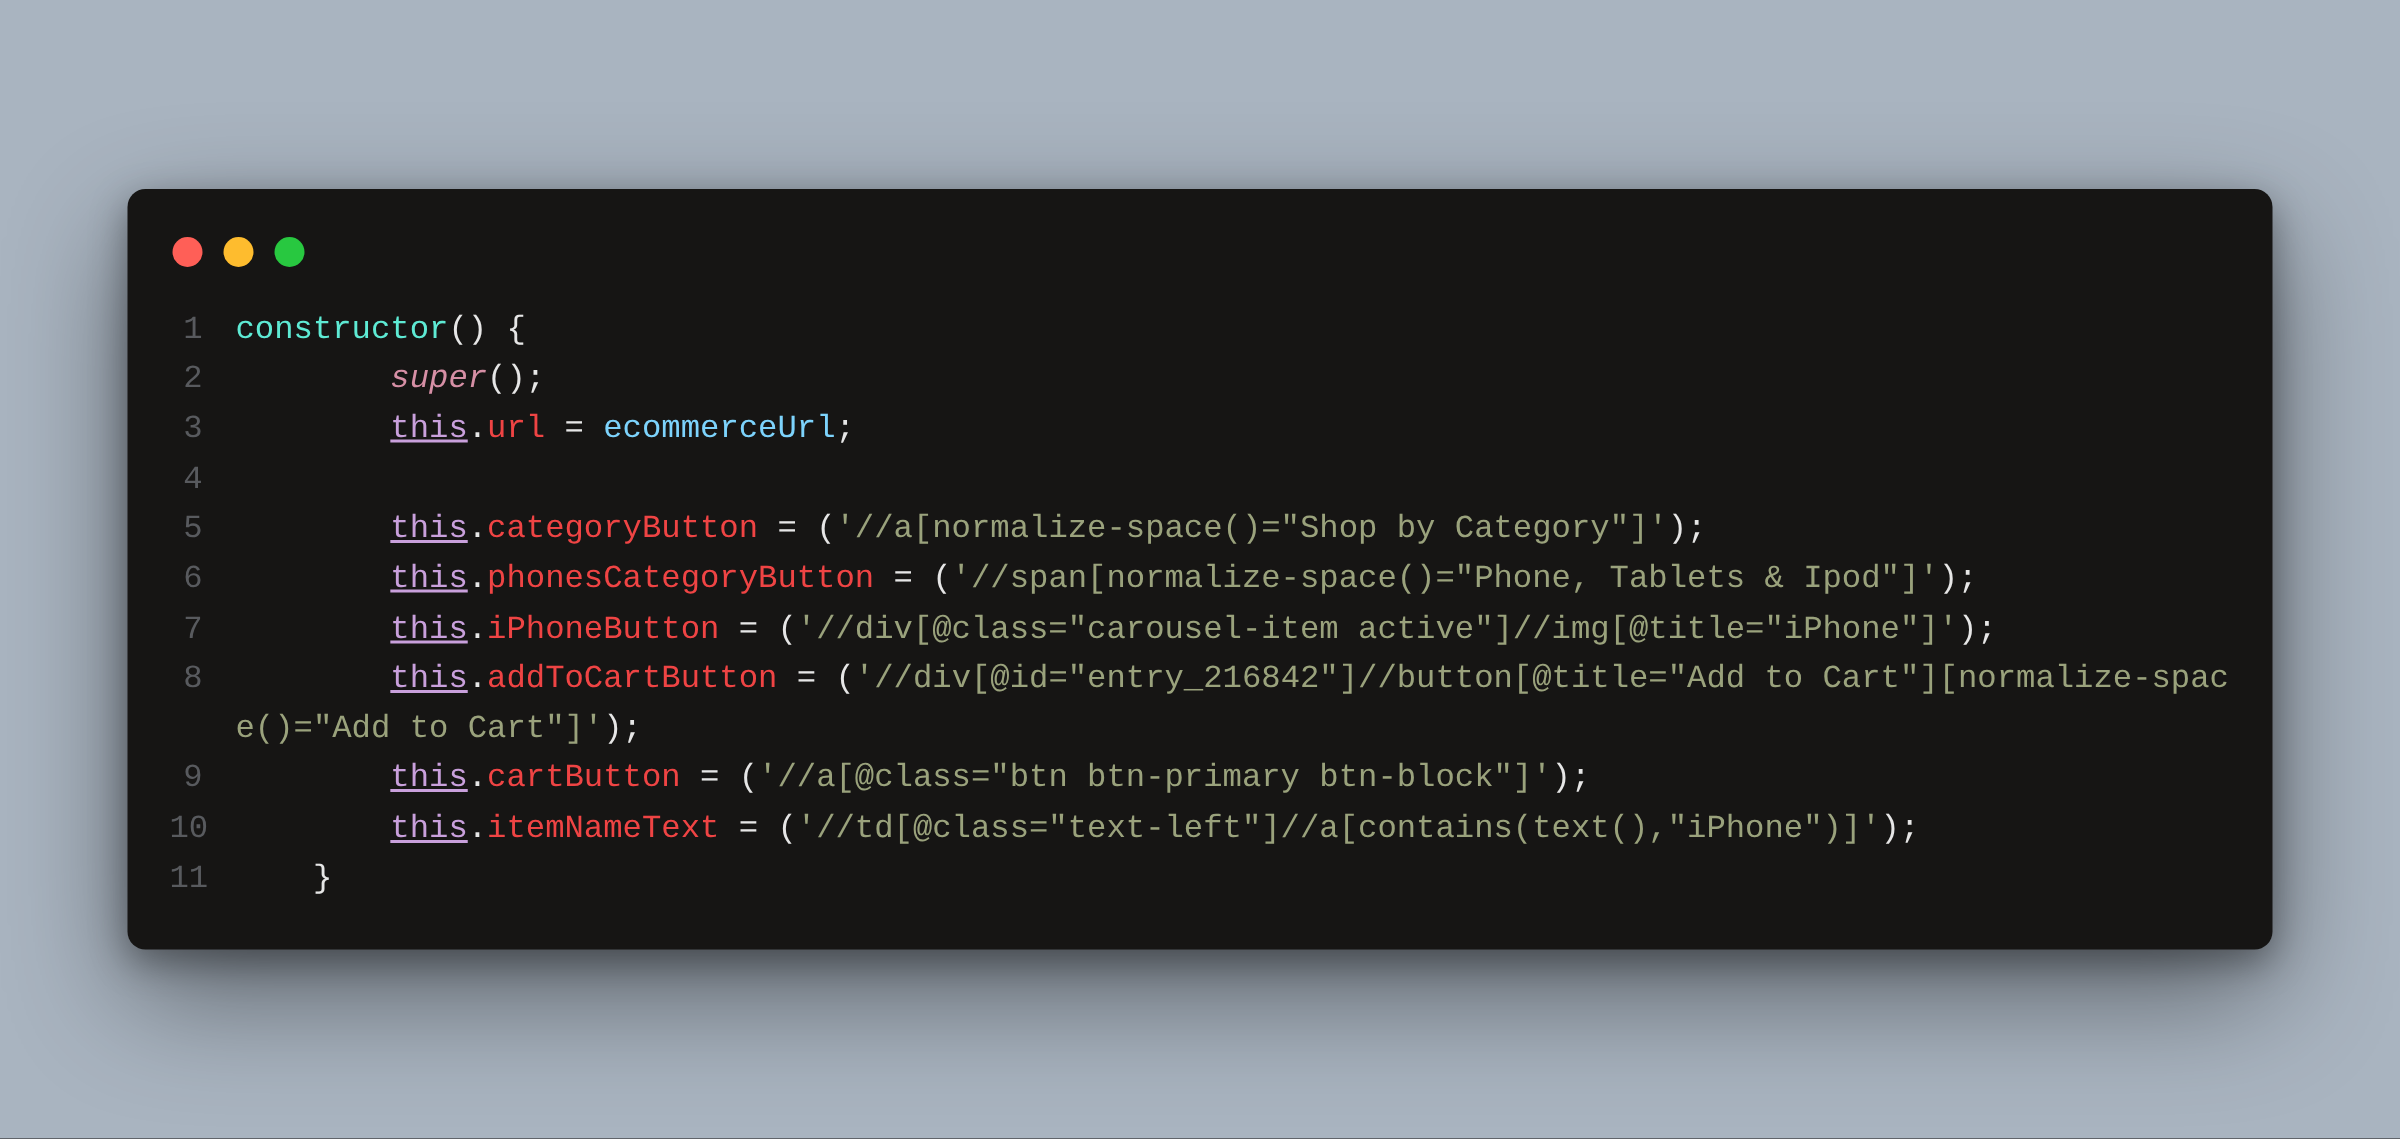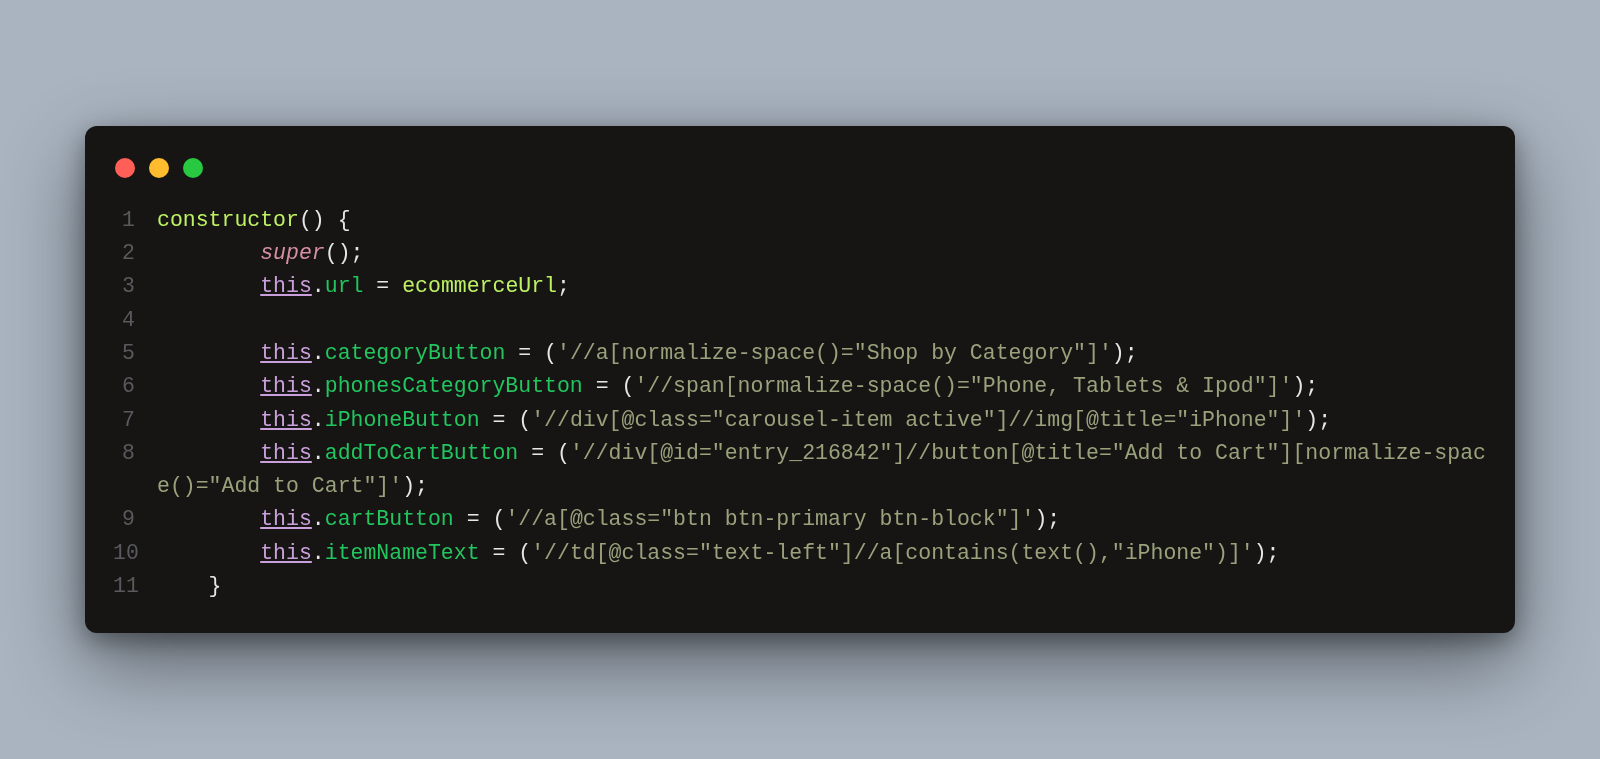"constructor" .tok-kw { color: #bef264 -> #5eead4 }
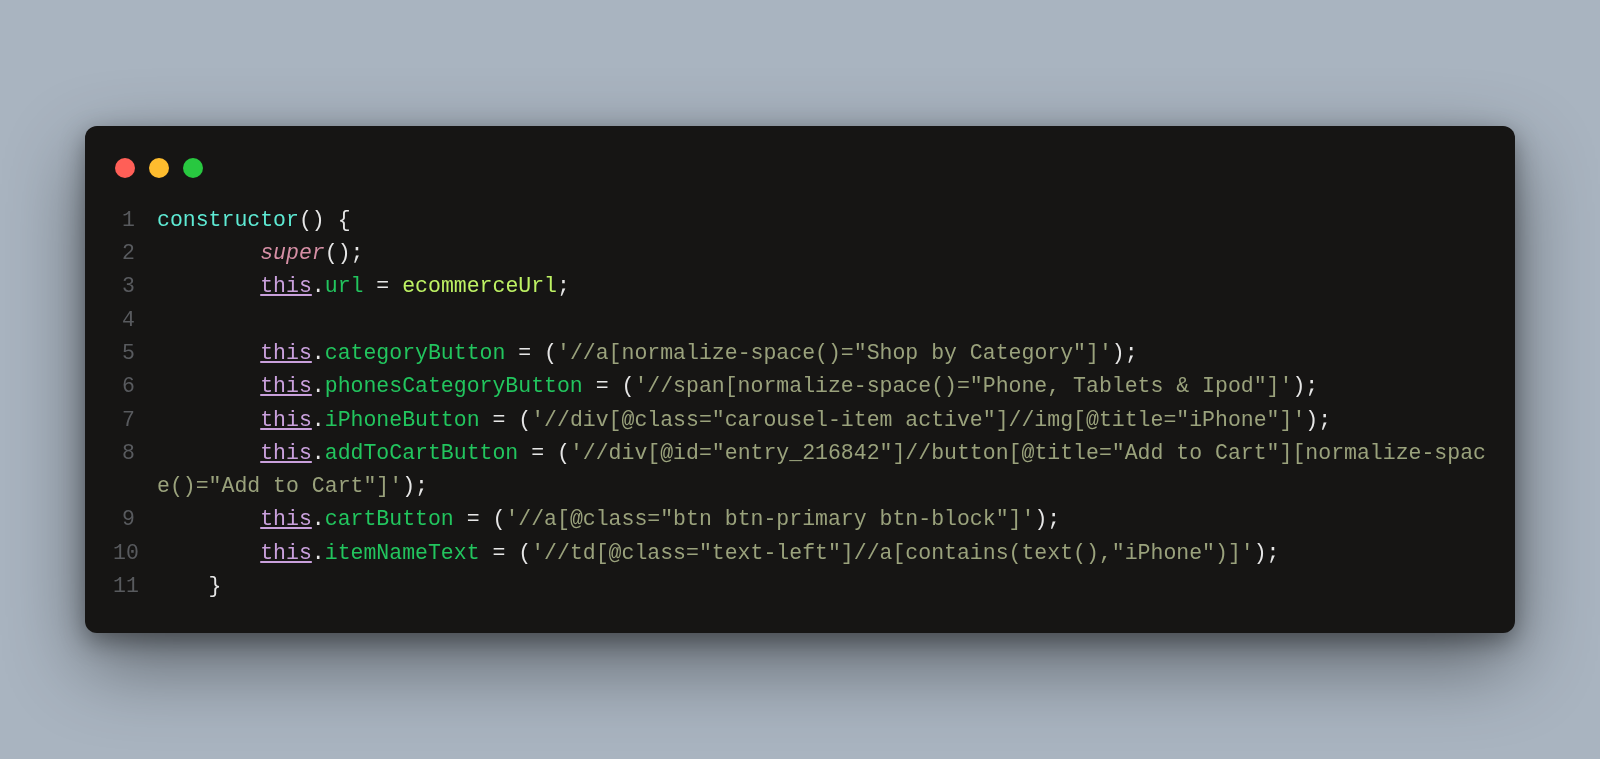"url" .tok-prop { color: #22c55e -> #ef4444 }
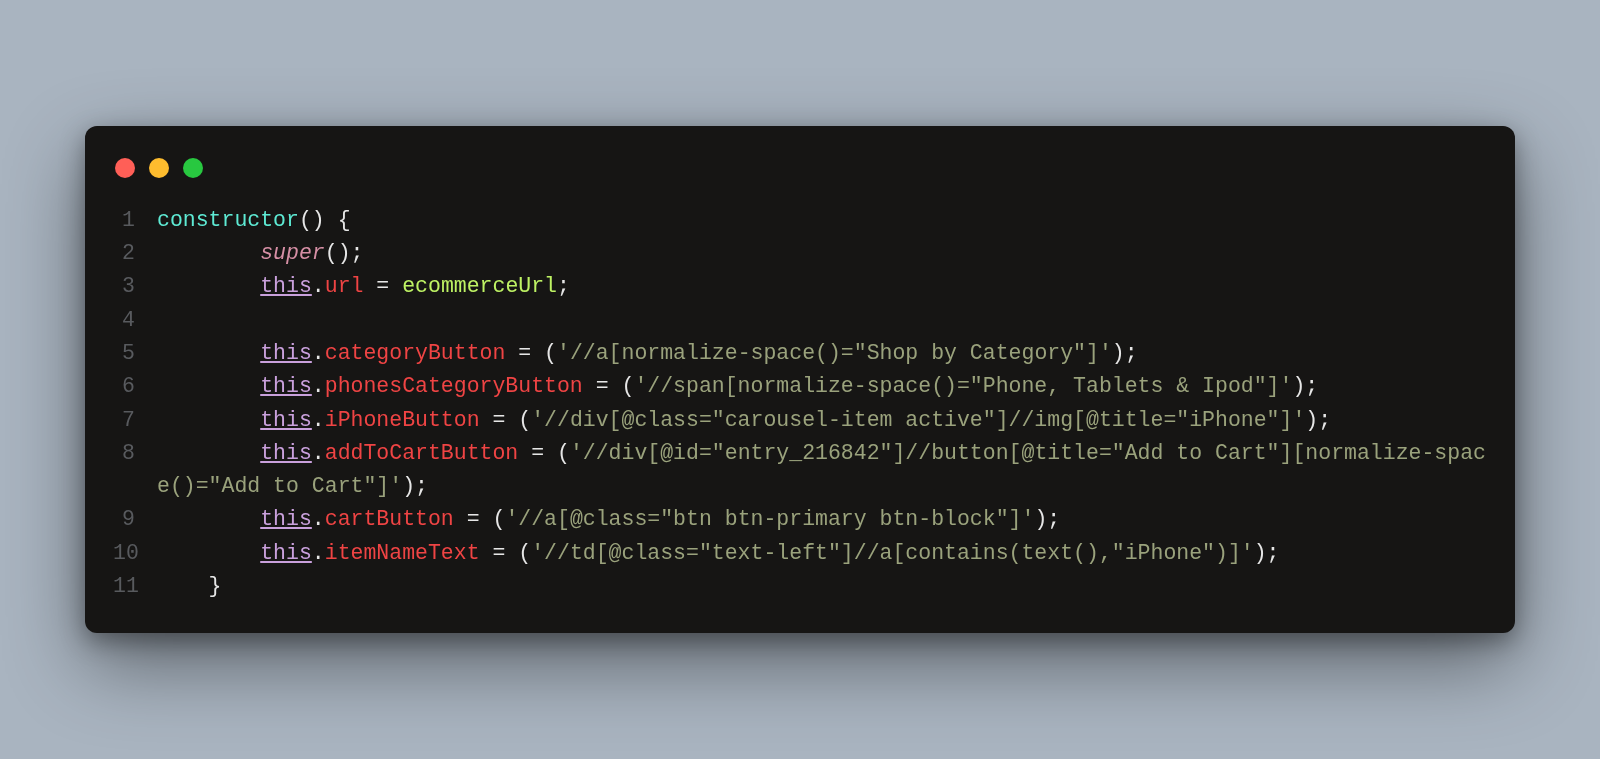"ecommerceUrl" .tok-ident { color: #bef264 -> #7dd3fc }
